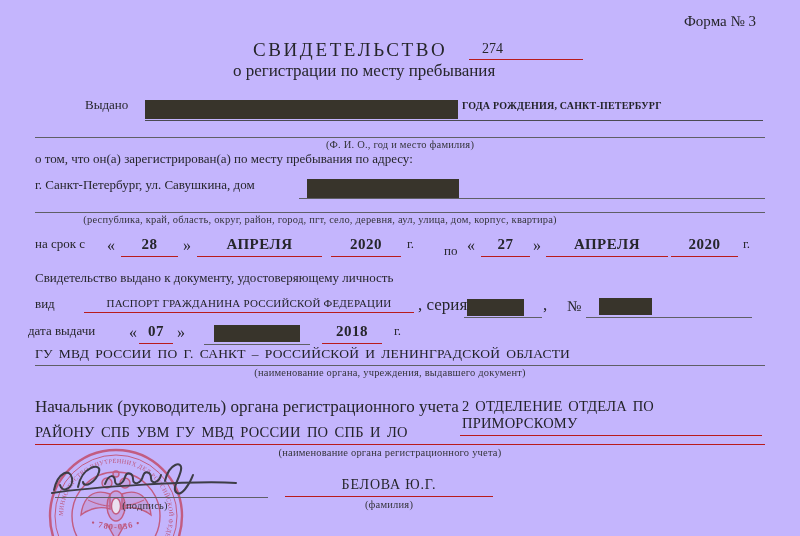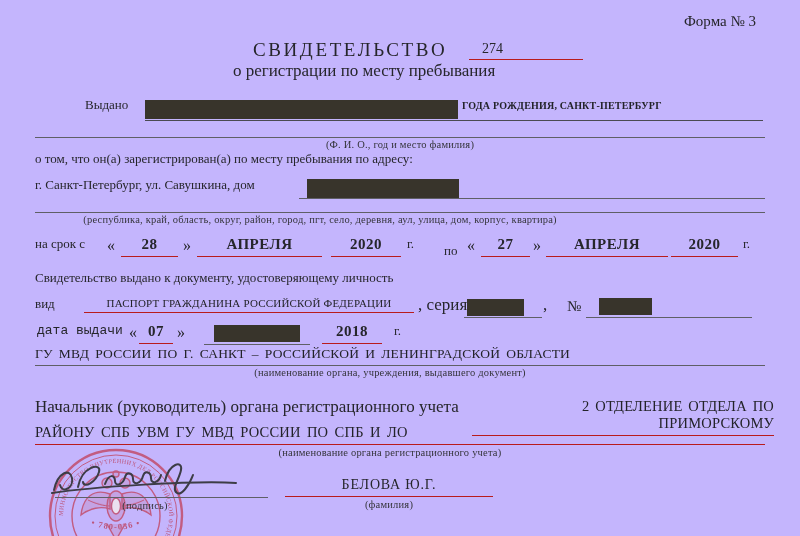"дата выдачи" div.abs { font-family: Liberation Mono, monospace -> none; left: 37px -> 28px }
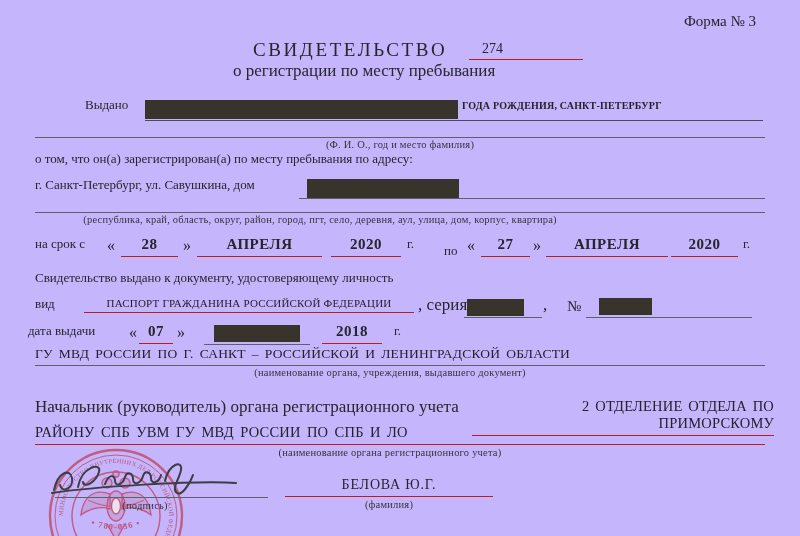"2 ОТДЕЛЕНИЕ ОТДЕЛА ПО ПРИМОРСКОМУ" div.ucell { margin-left: 12px -> none; text-align: right -> left }
